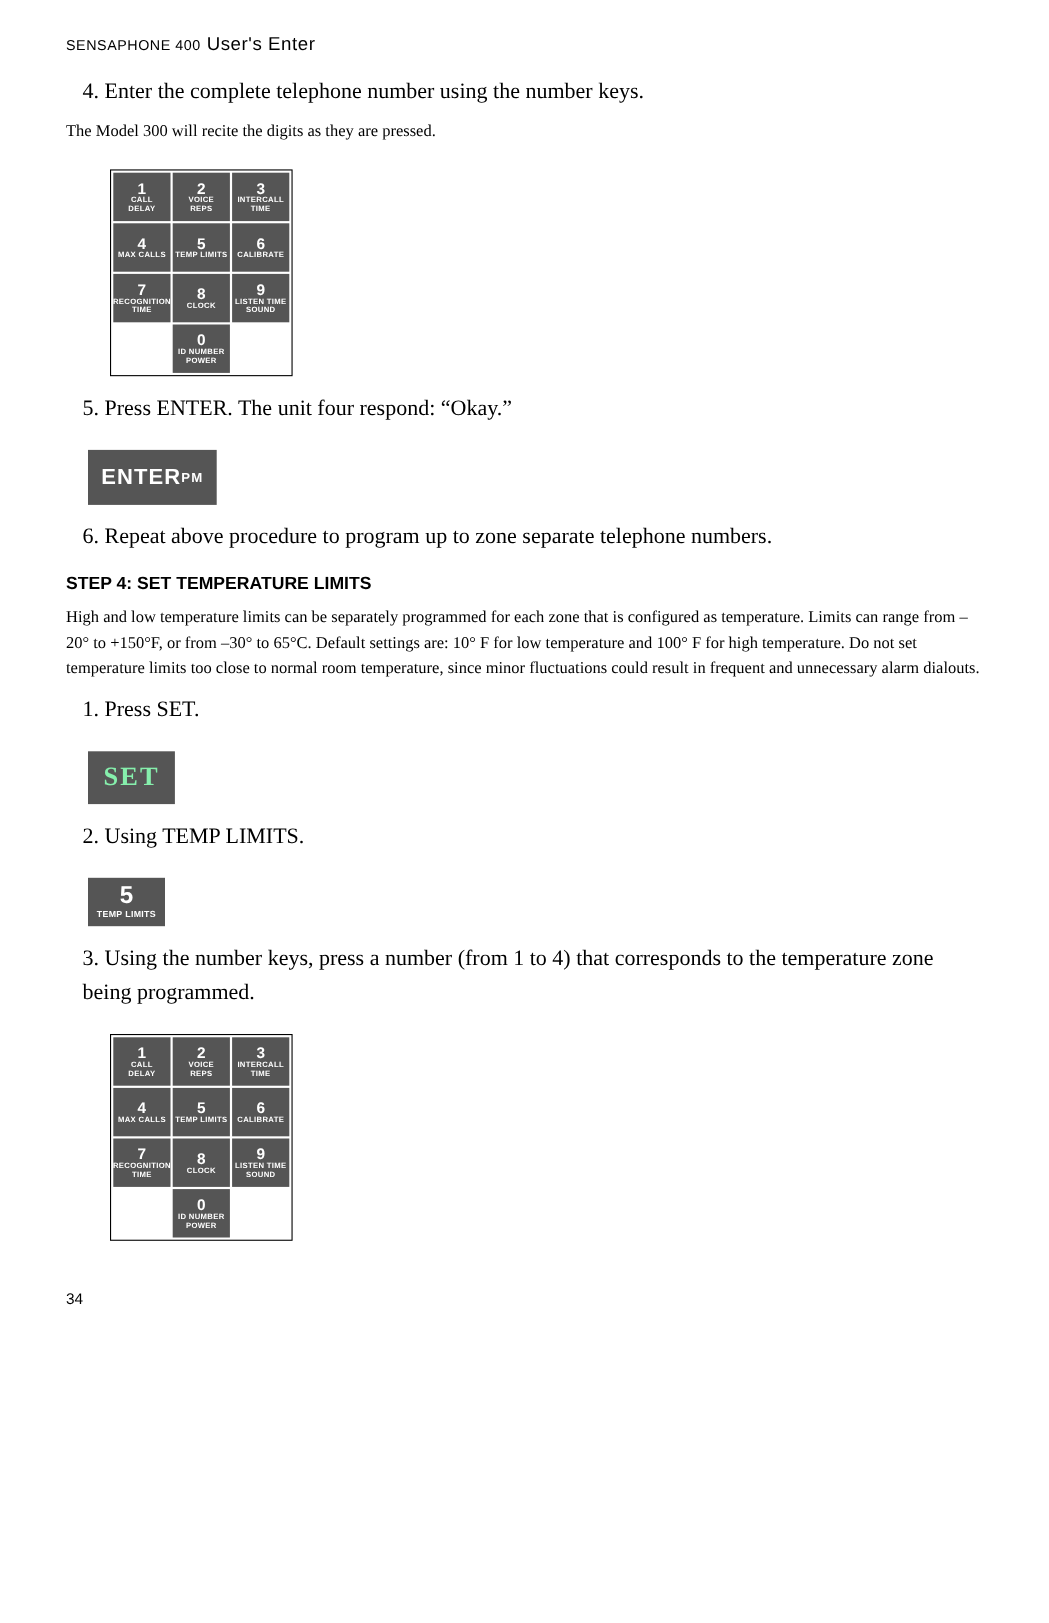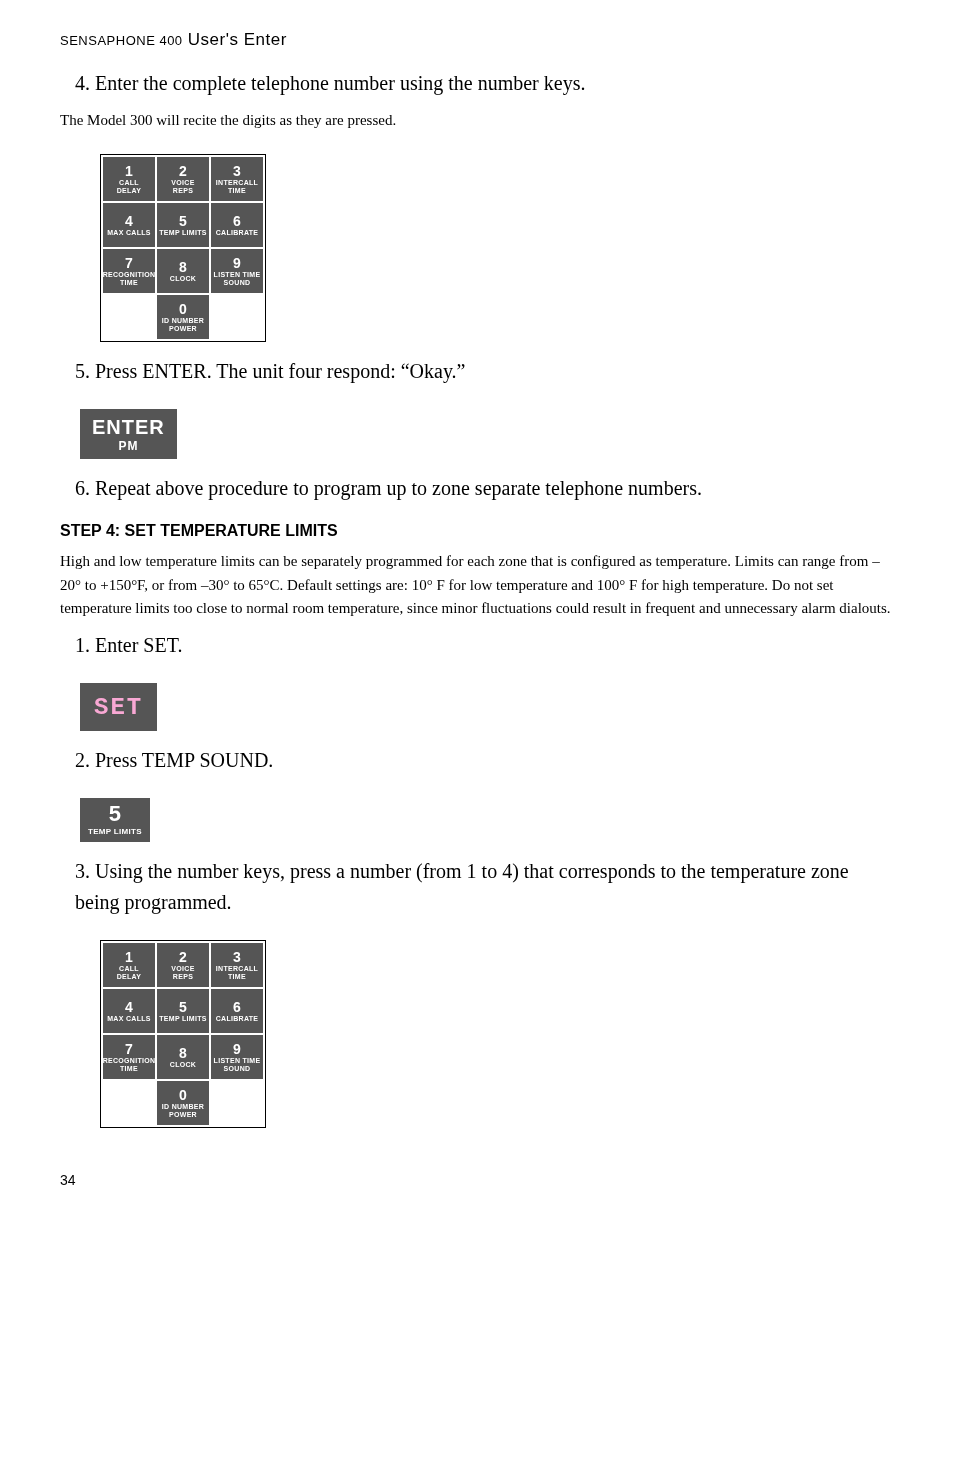"ENTER" .enter-key { flex-direction: column -> row }
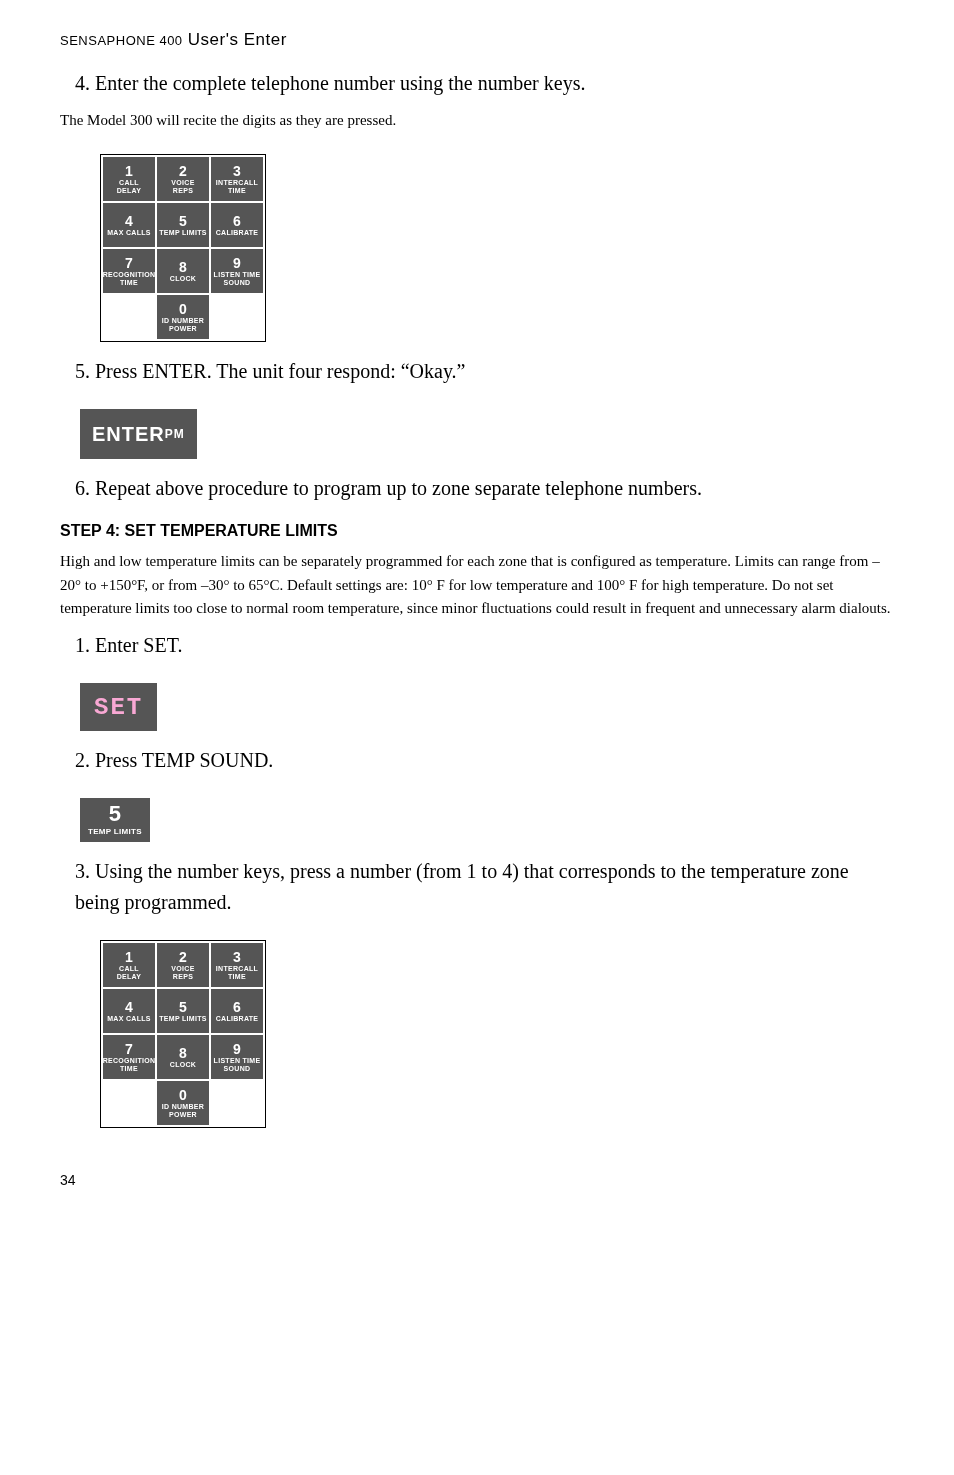"Enter SET." span { text: Enter -> Press }
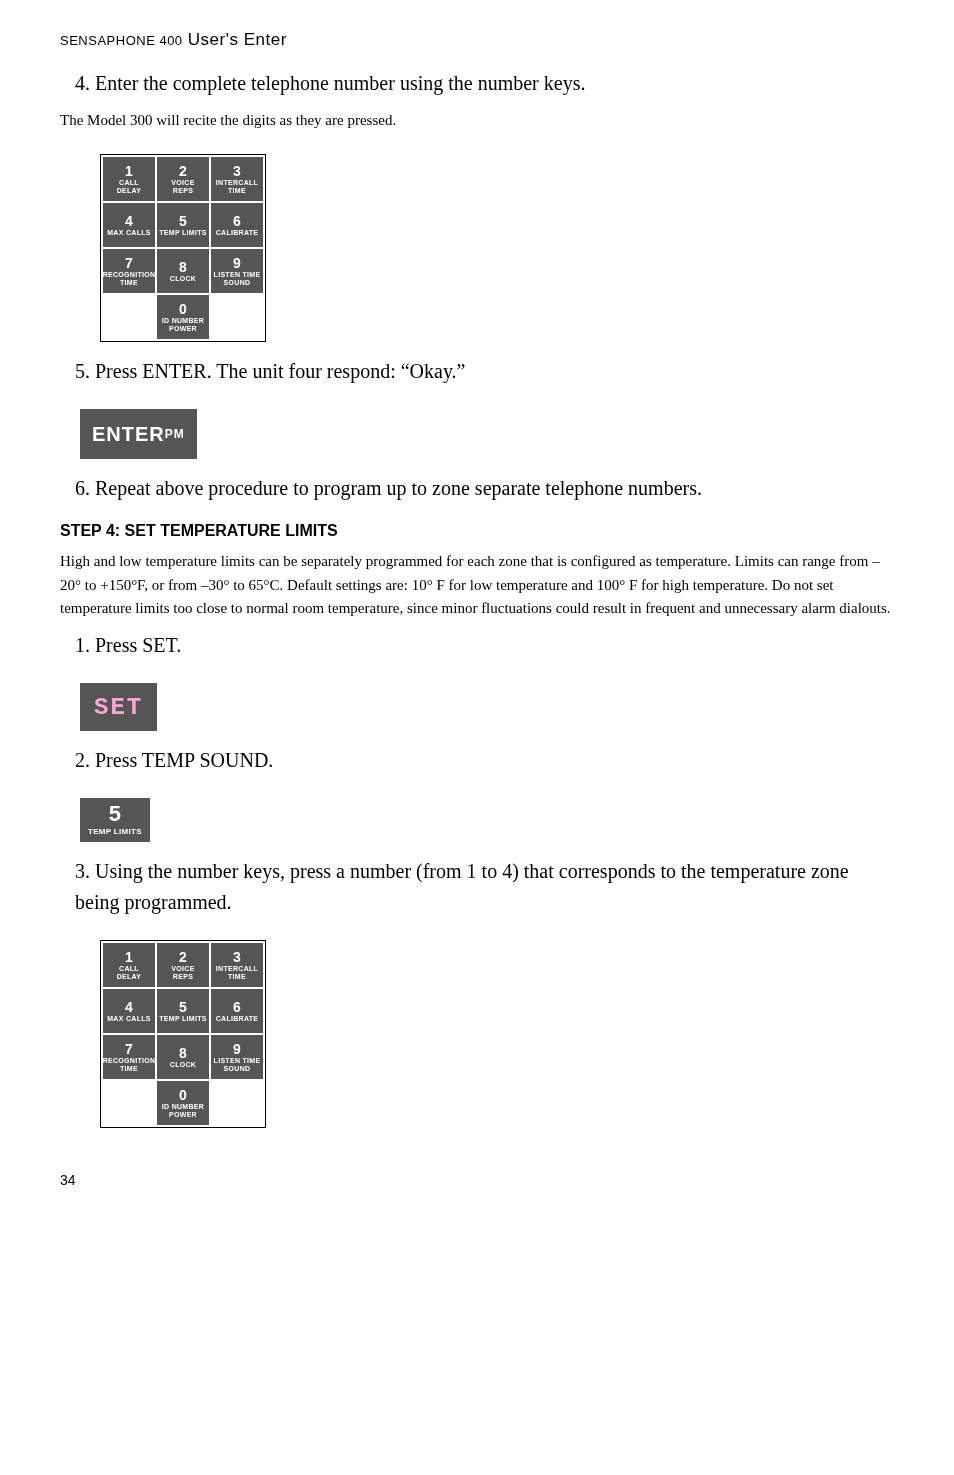"SET" .set-key { color: #f9a8d4 -> #86efac; font-family: Liberation Mono, monospace -> Liberation Serif, serif }
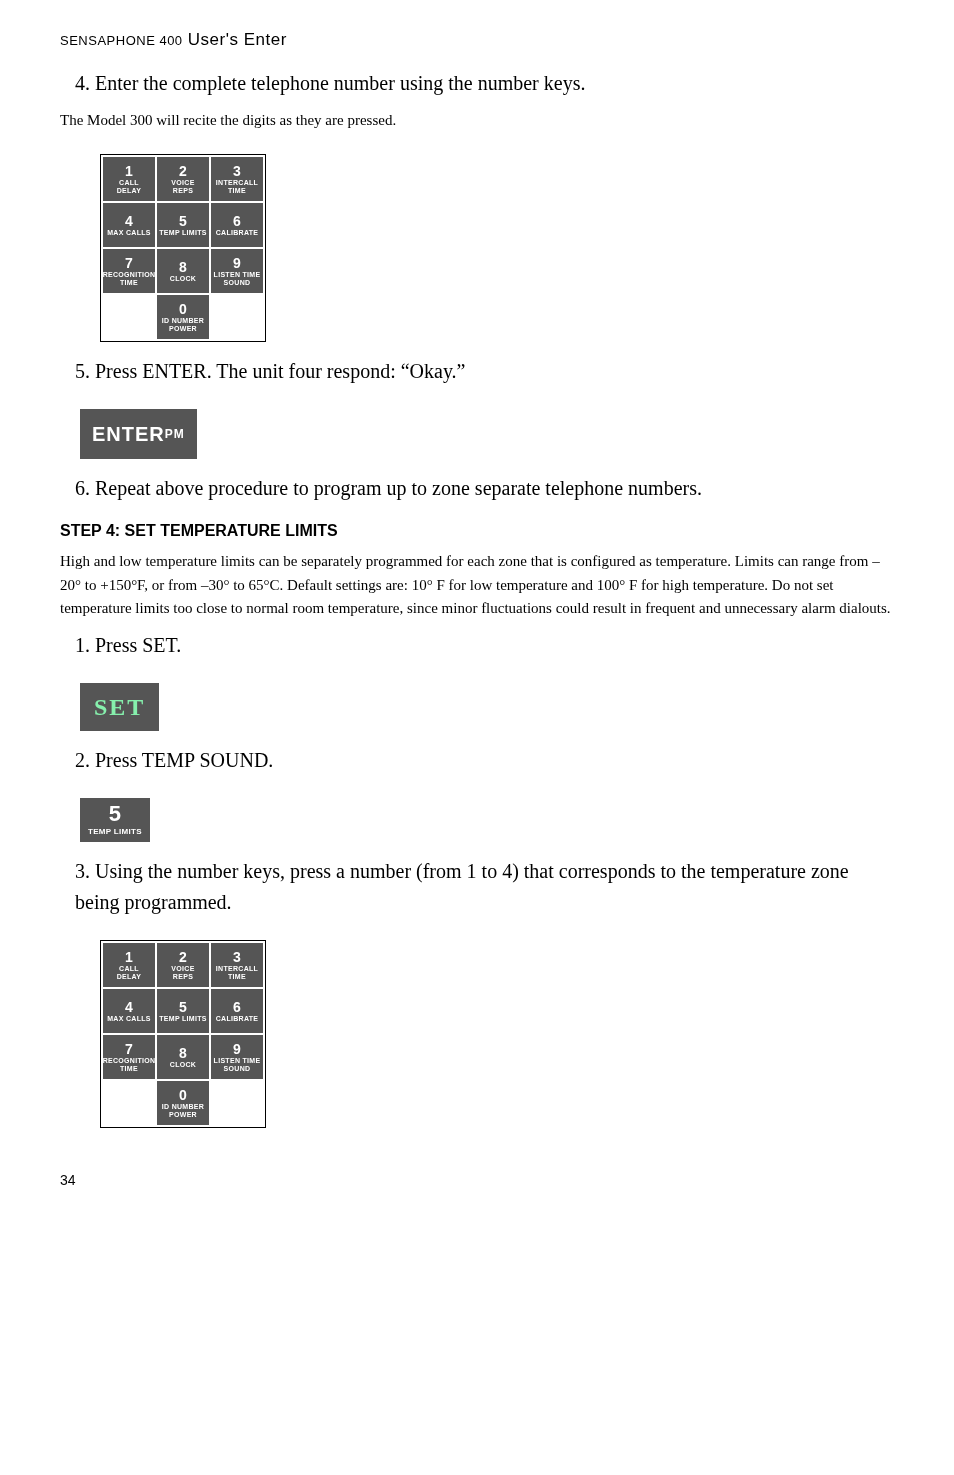"Press TEMP SOUND." span { text: Press TEMP SOUND -> Using TEMP LIMITS }
